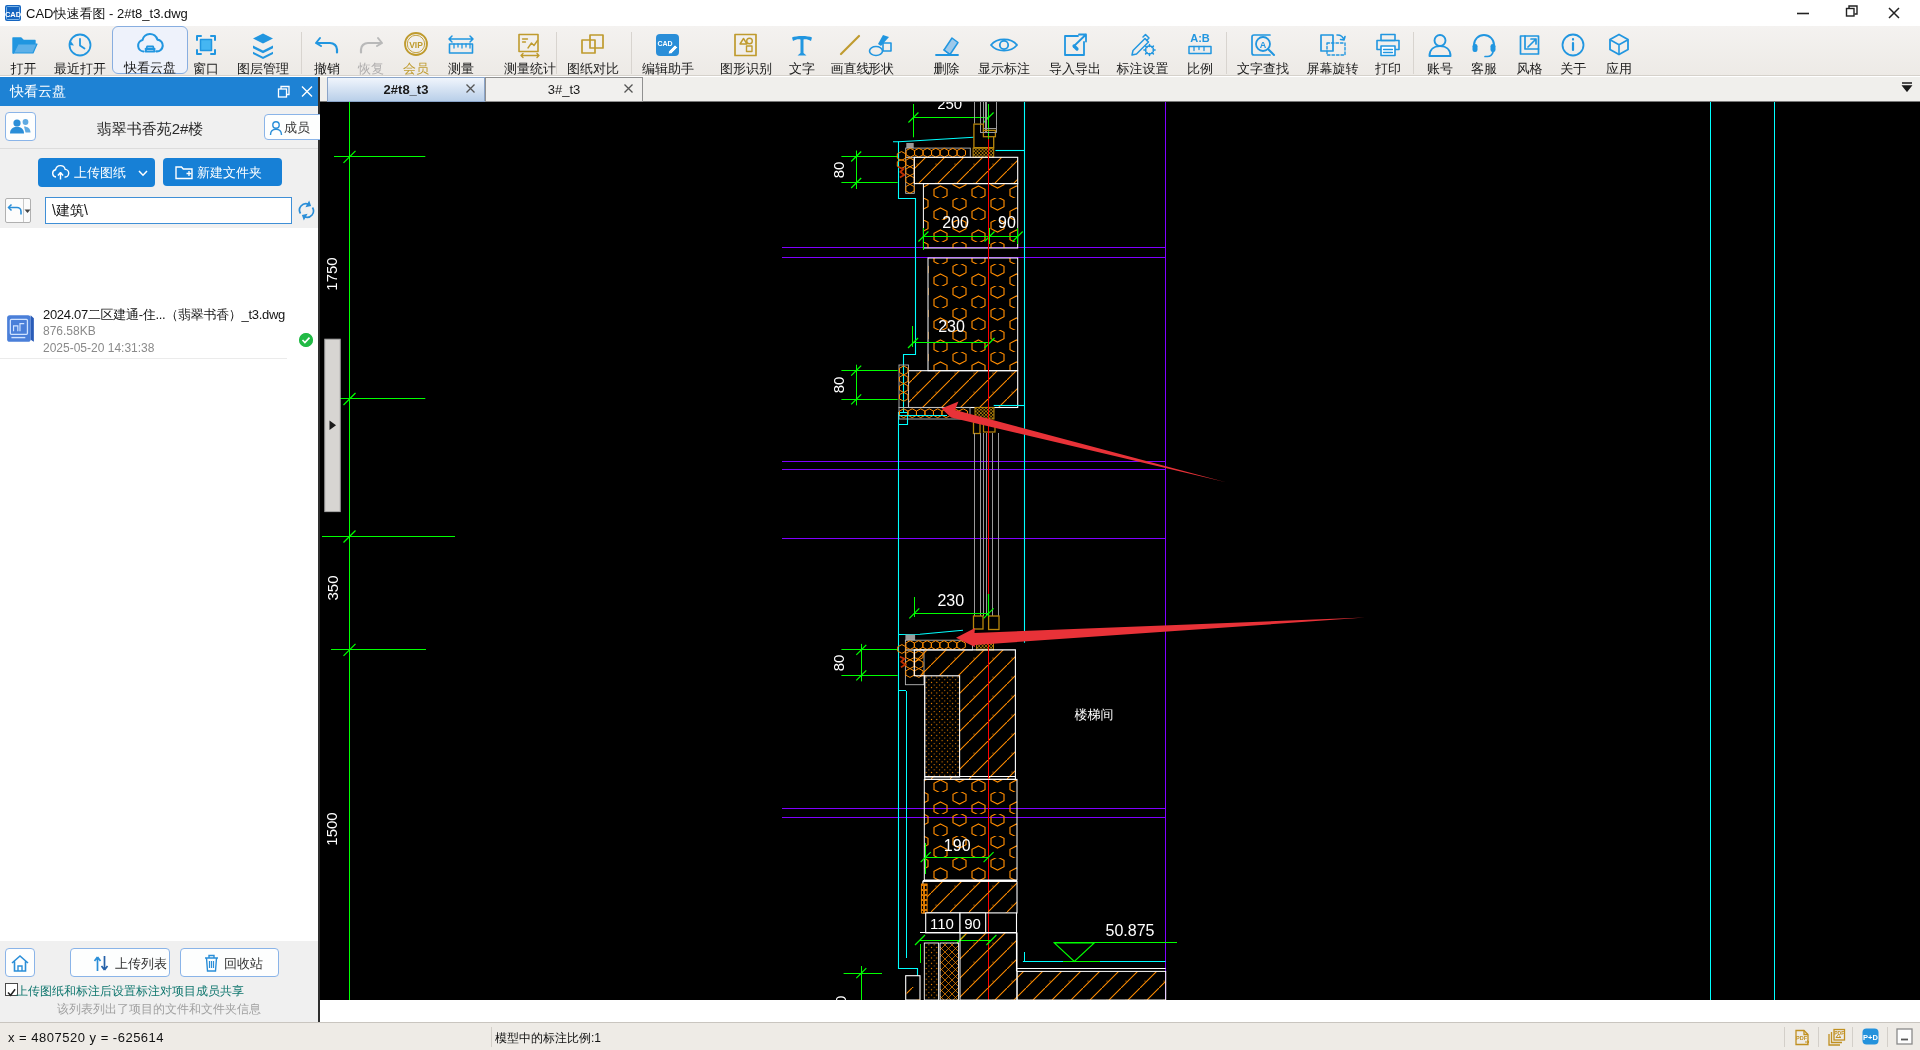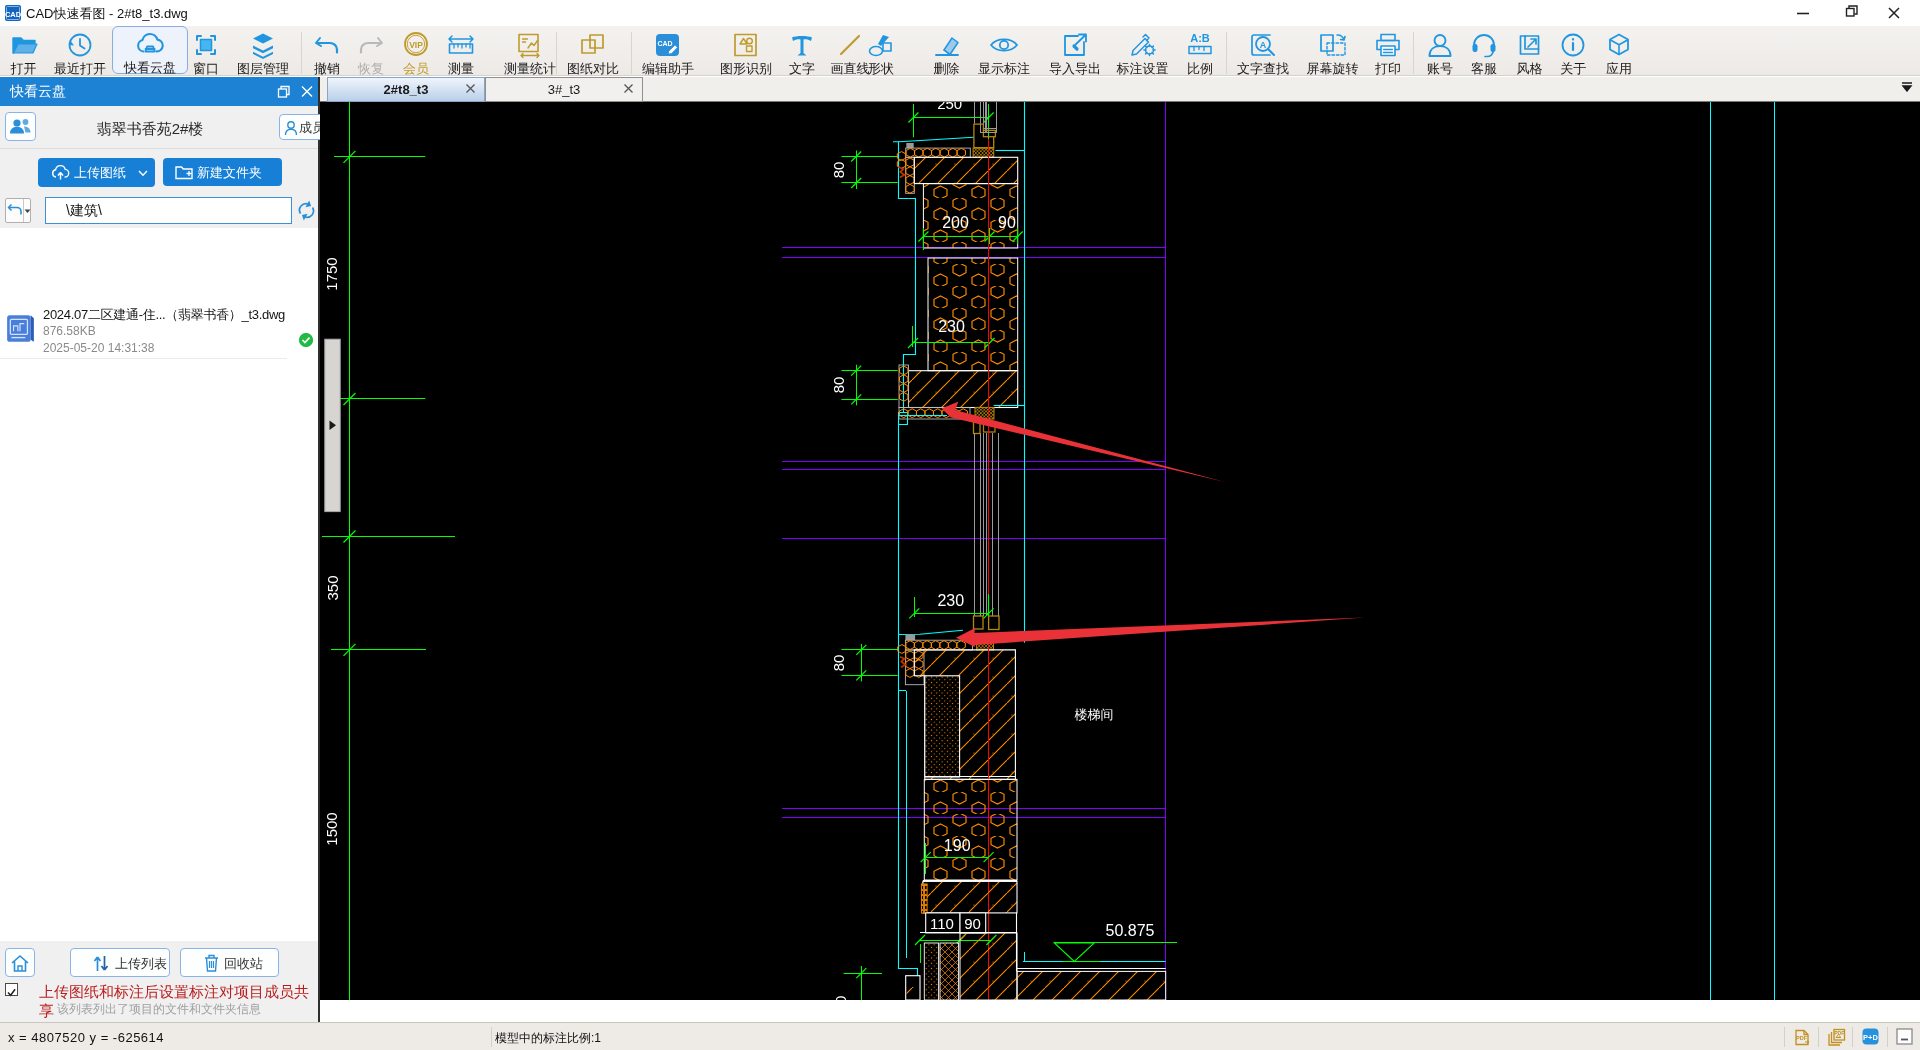"成员" div.pbtn { left: 279px -> 264px }
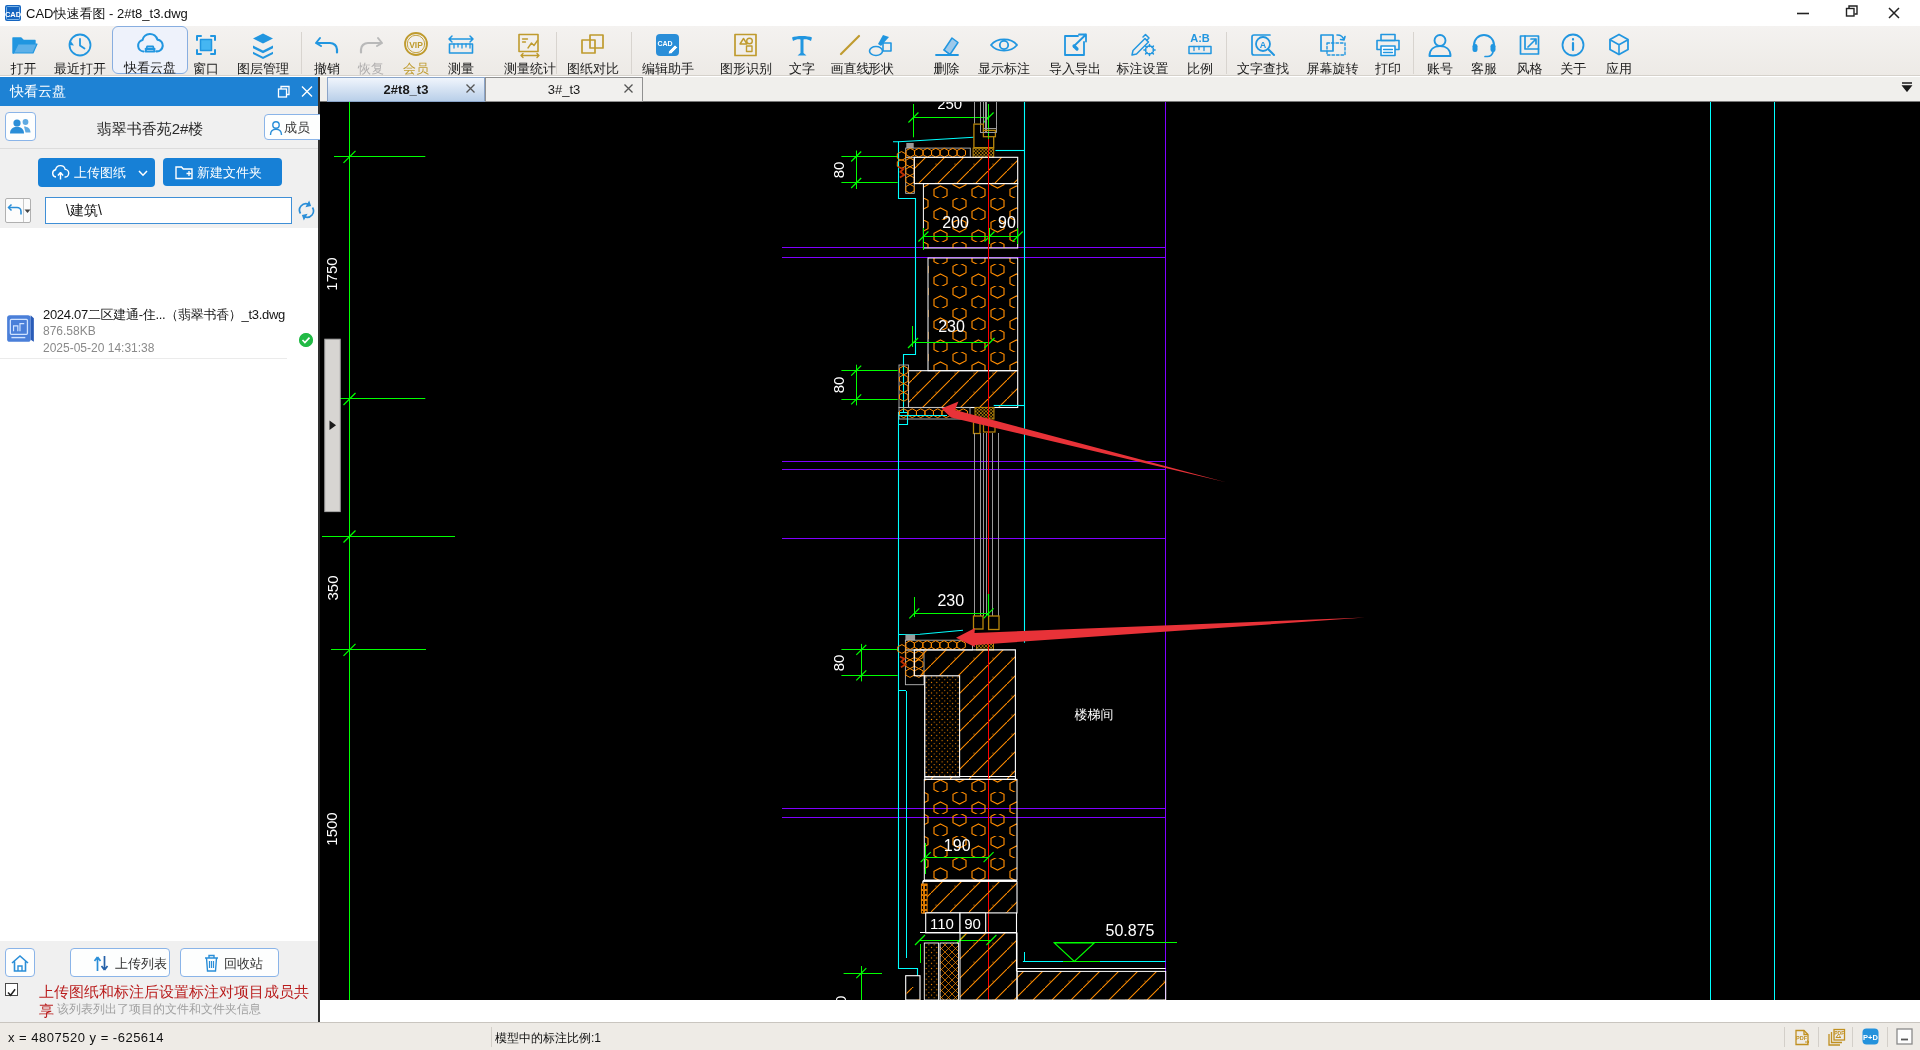"\建筑\" div.abs { padding-left: 20px -> 6px }
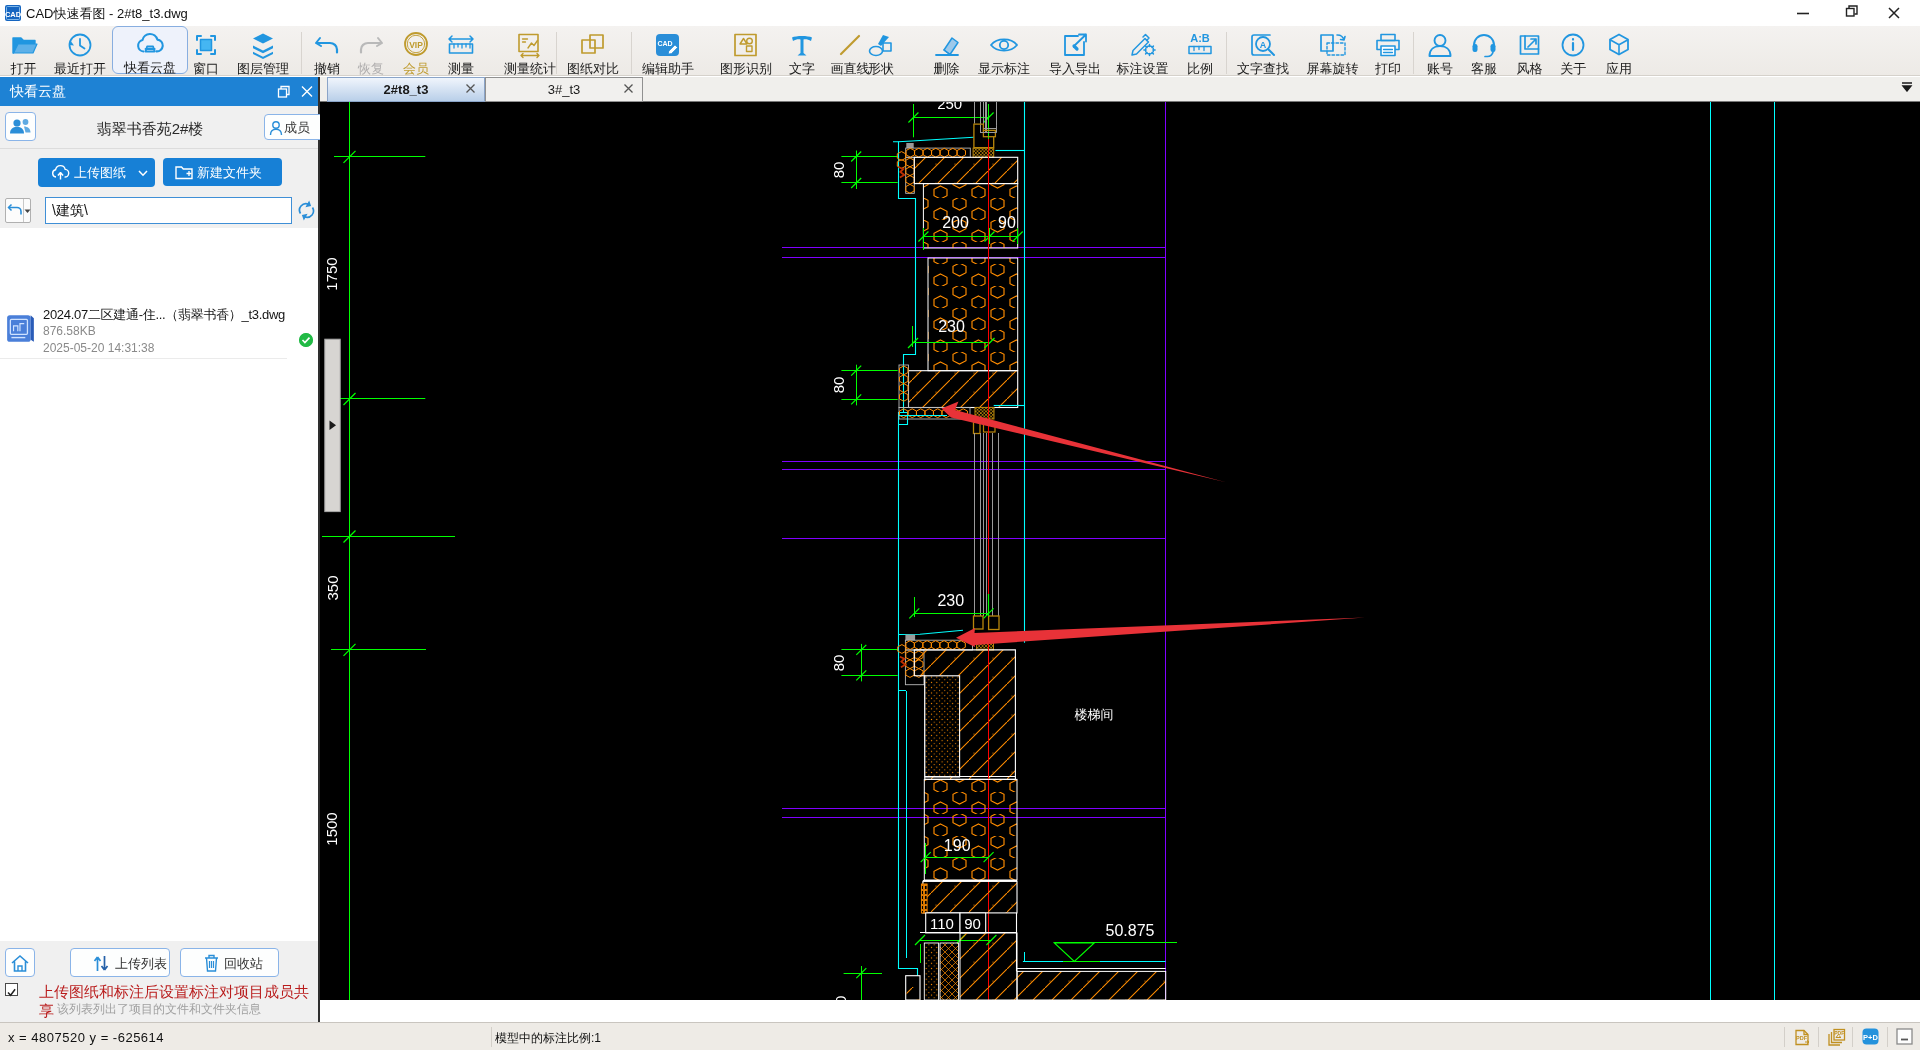"上传图纸和标注后设置标注对项目成员共享" div.abs { color: #b91c1c -> #0f766e; font-size: 15px -> 12px; left: 39px -> 16px }
